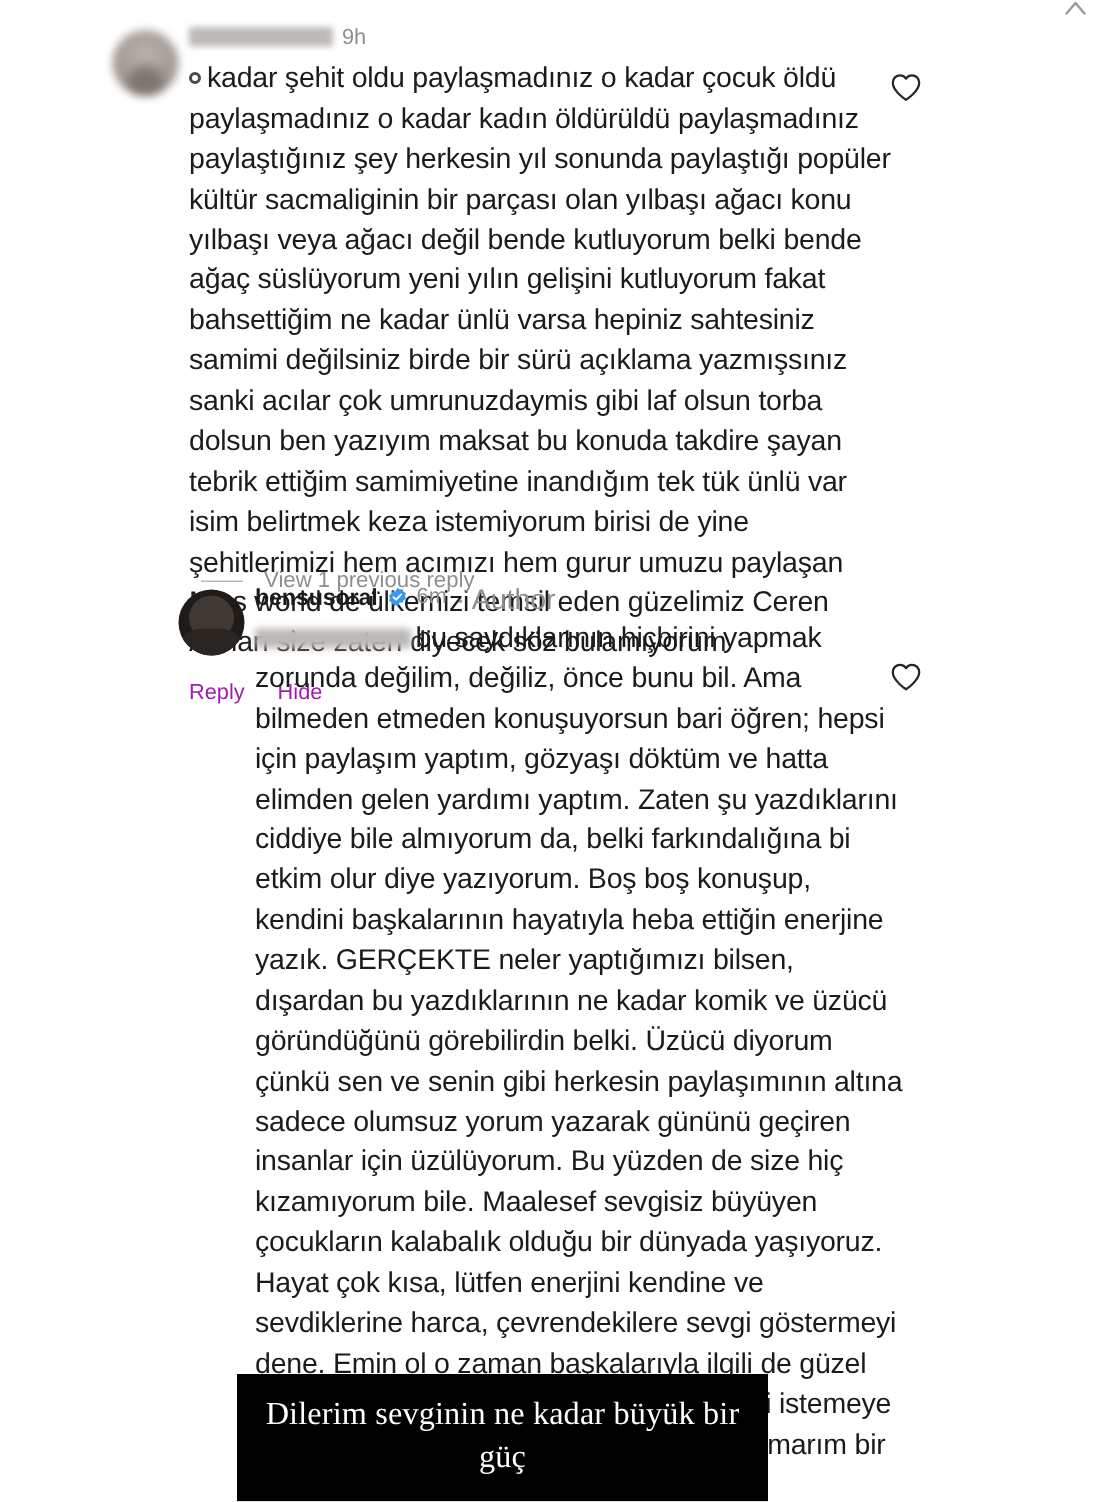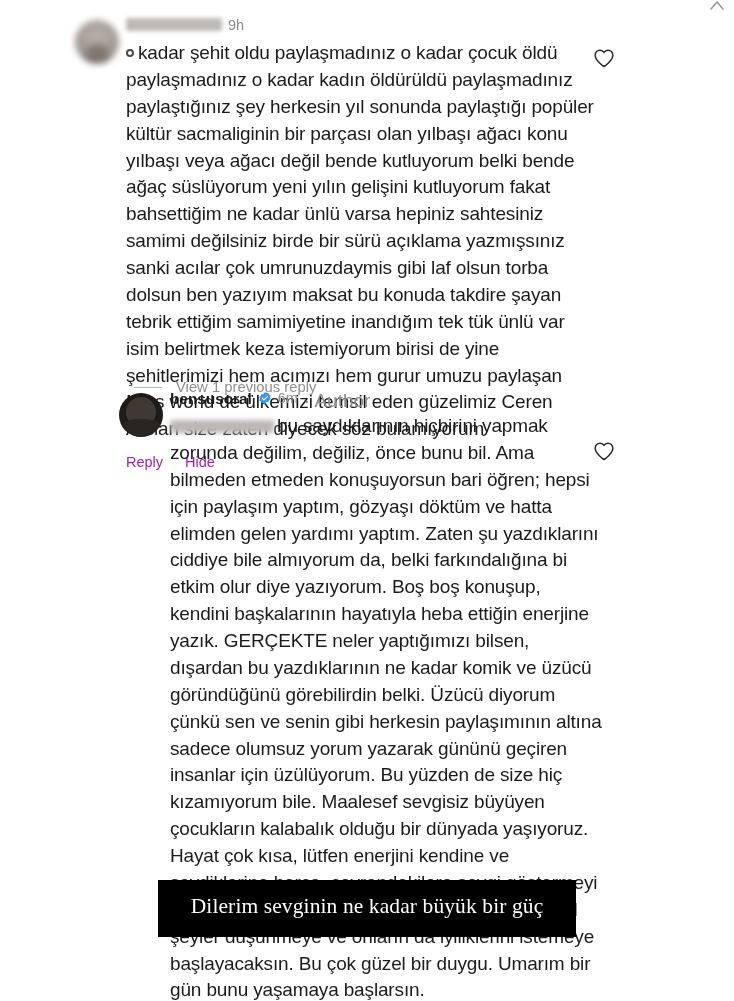"Dilerim sevginin ne kadar büyük" .banner { top: 880px -> 916px; width: 418px -> 354px }
